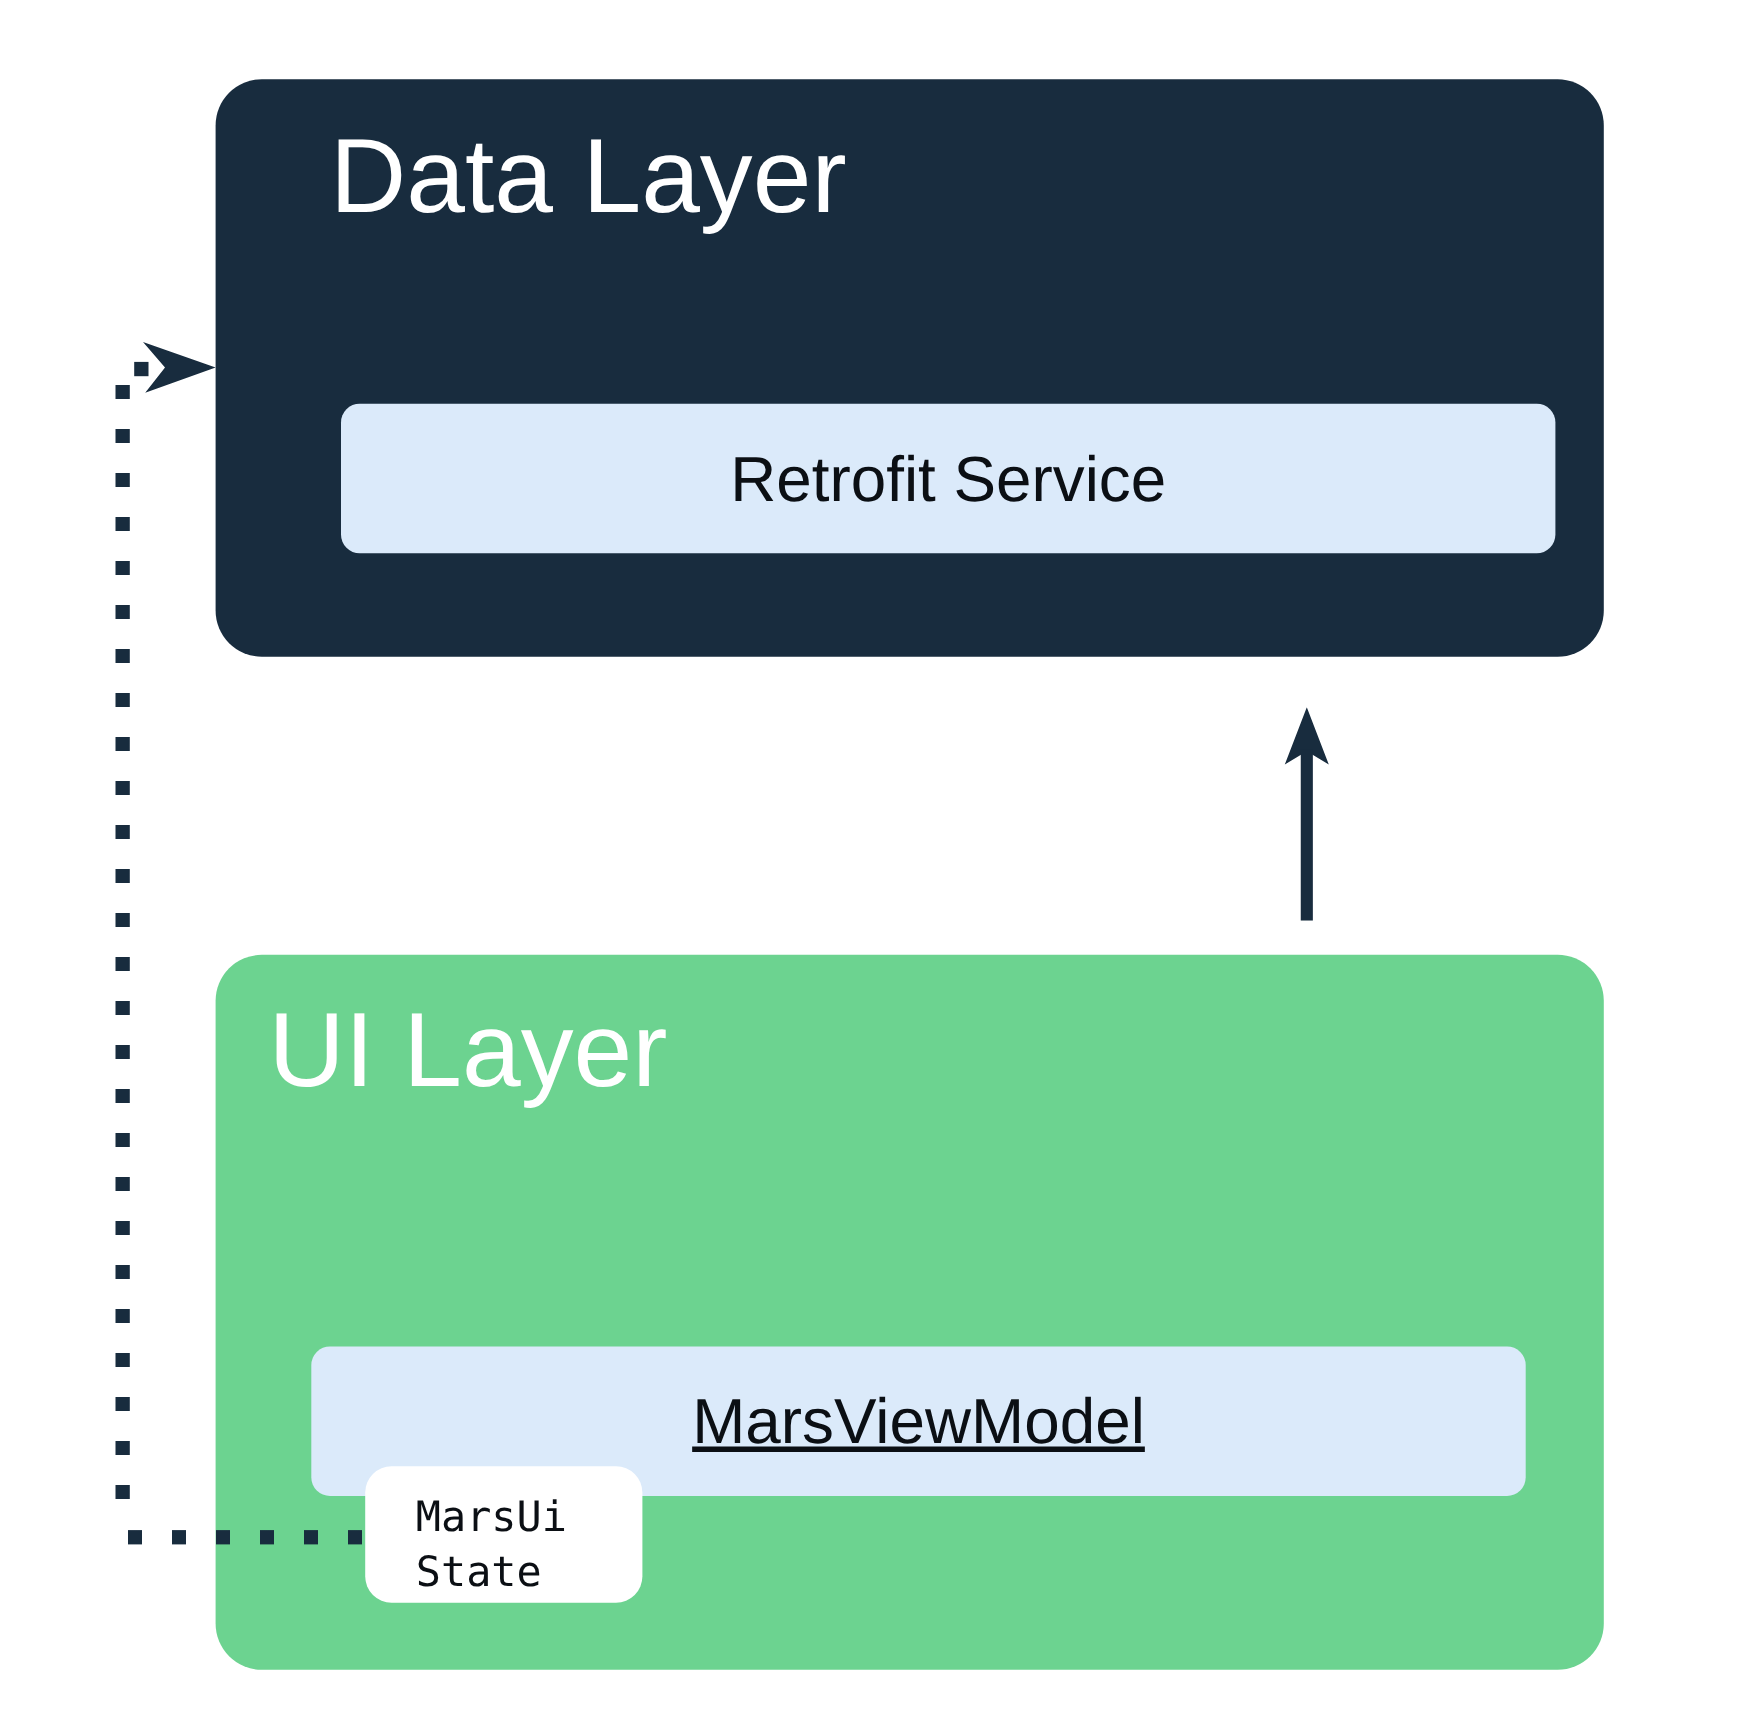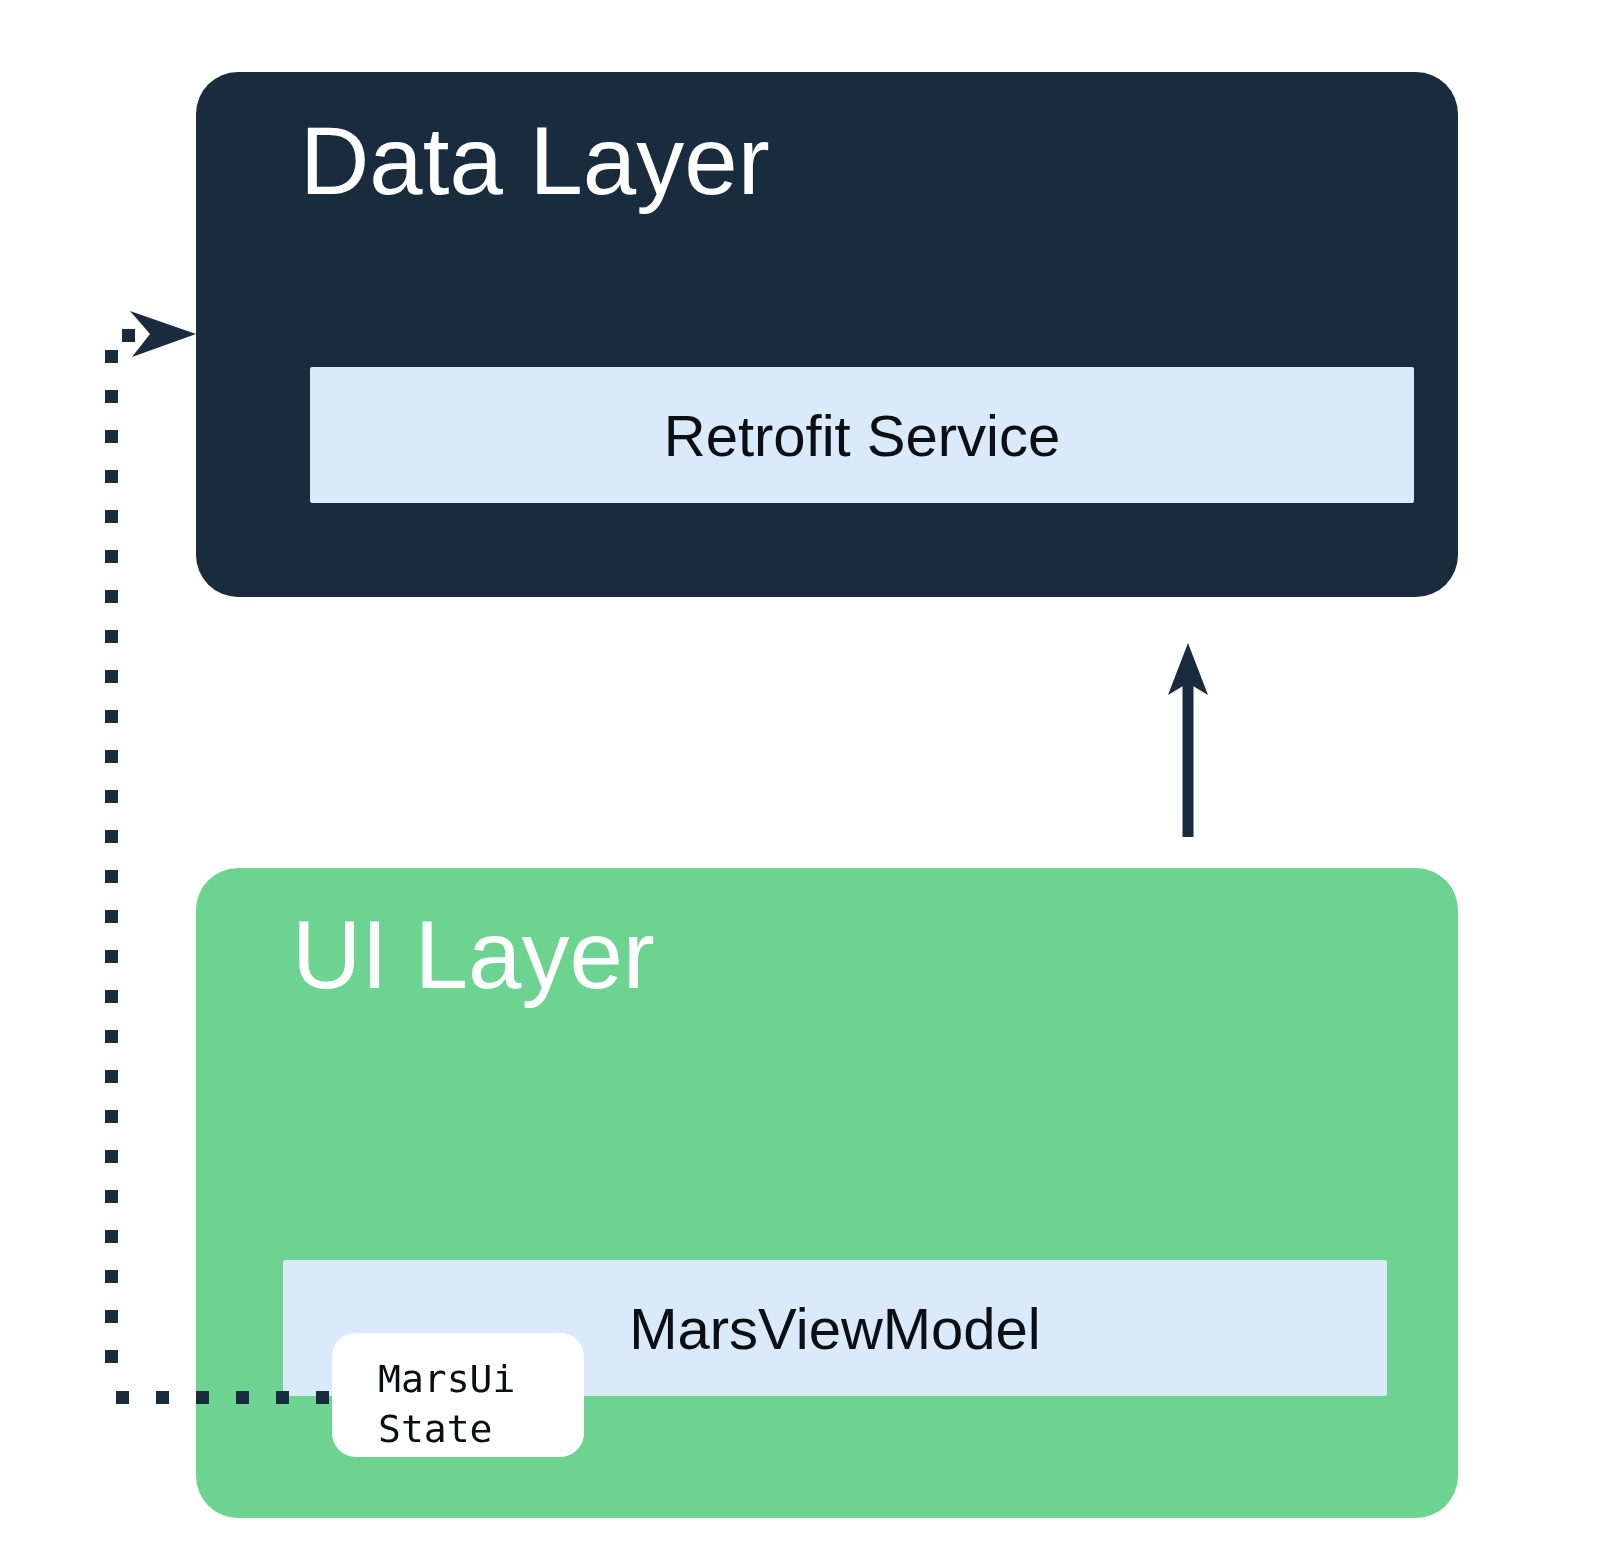"Retrofit Service" .inner-box { border-radius: 2px -> 17px }
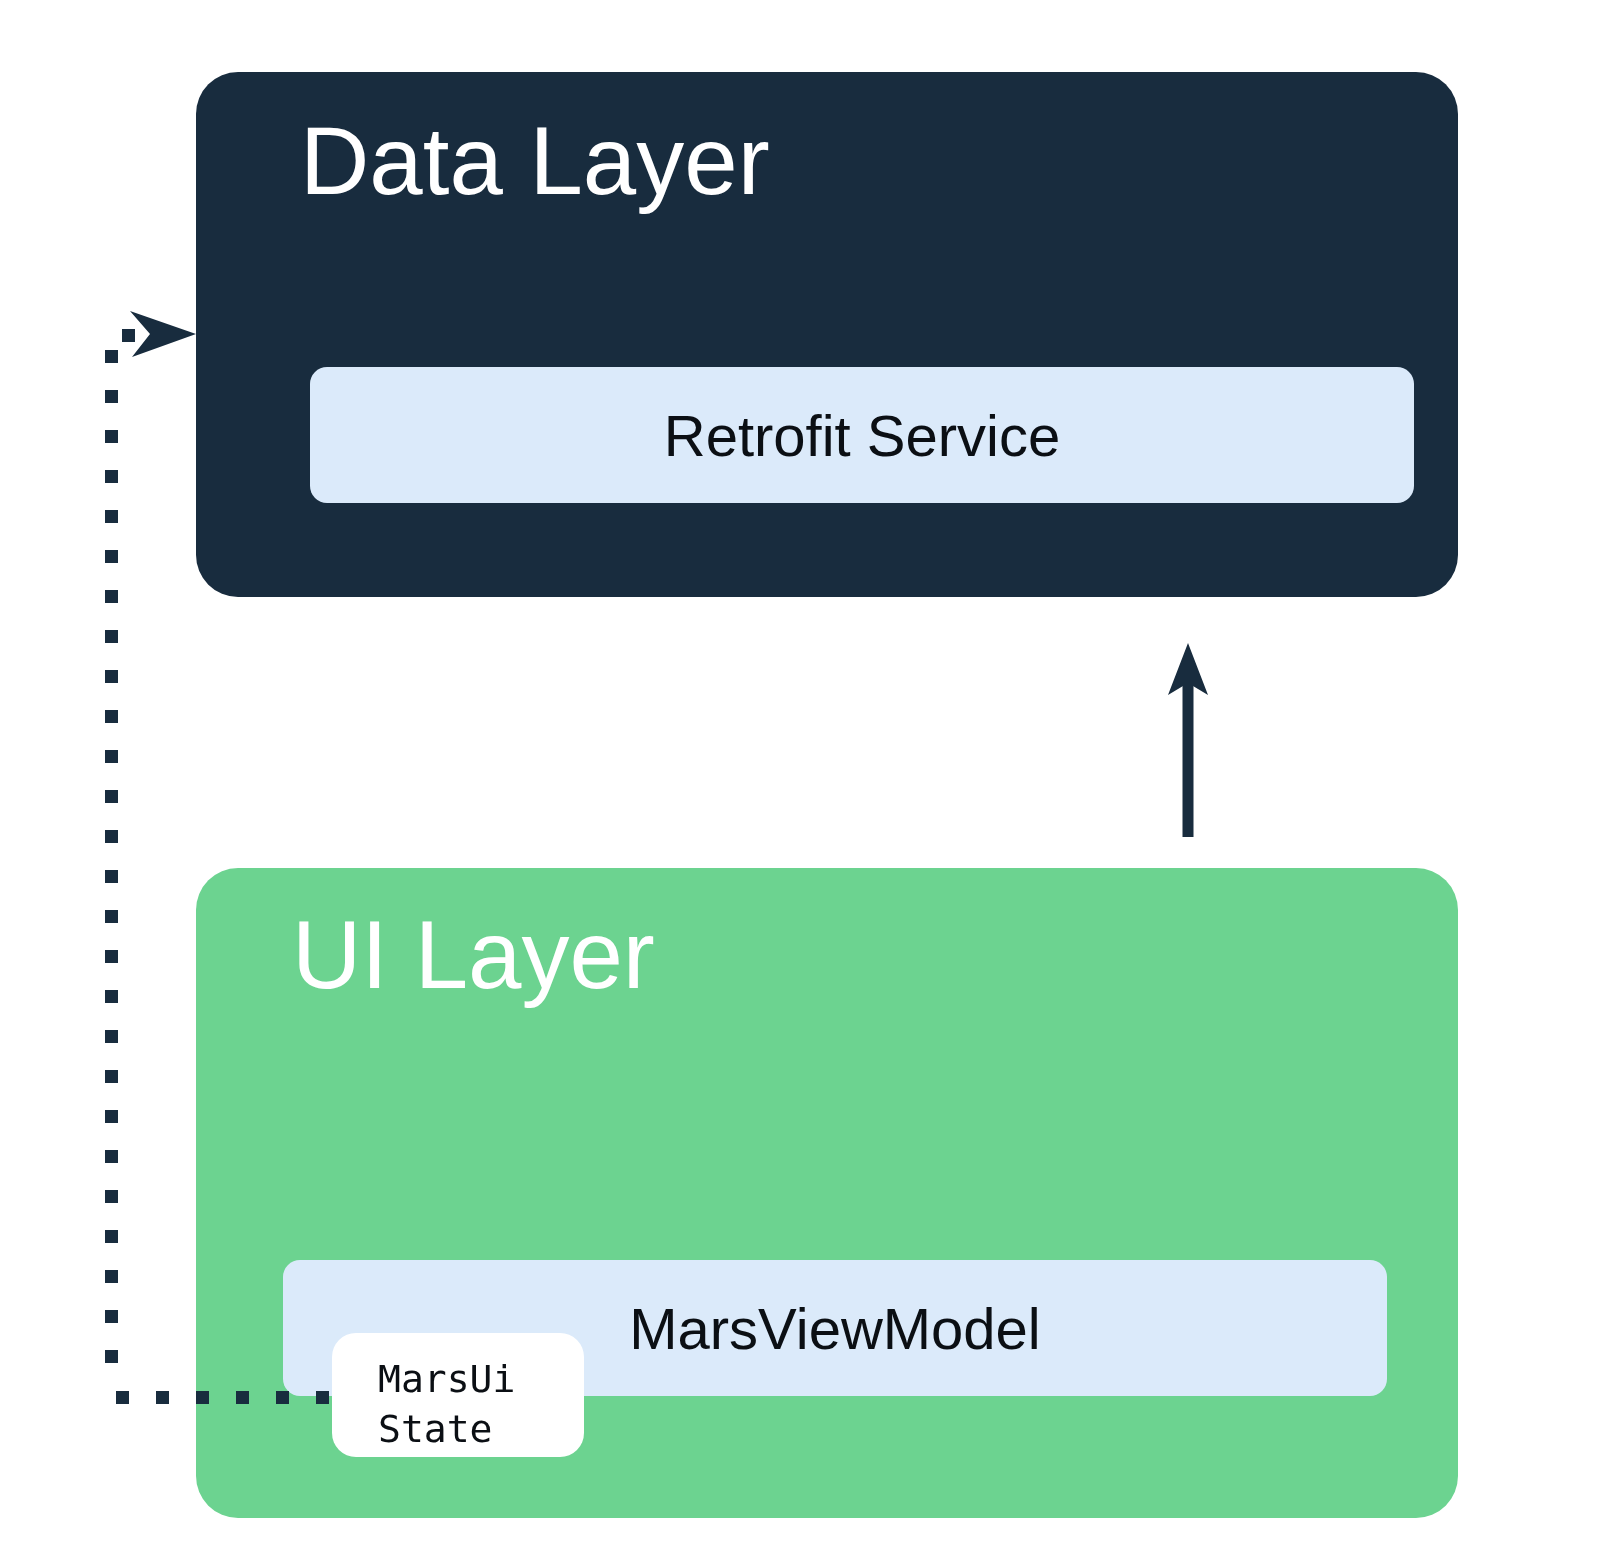"UI Layer" .ui-layer .layer-title { margin-left: 48px -> none }
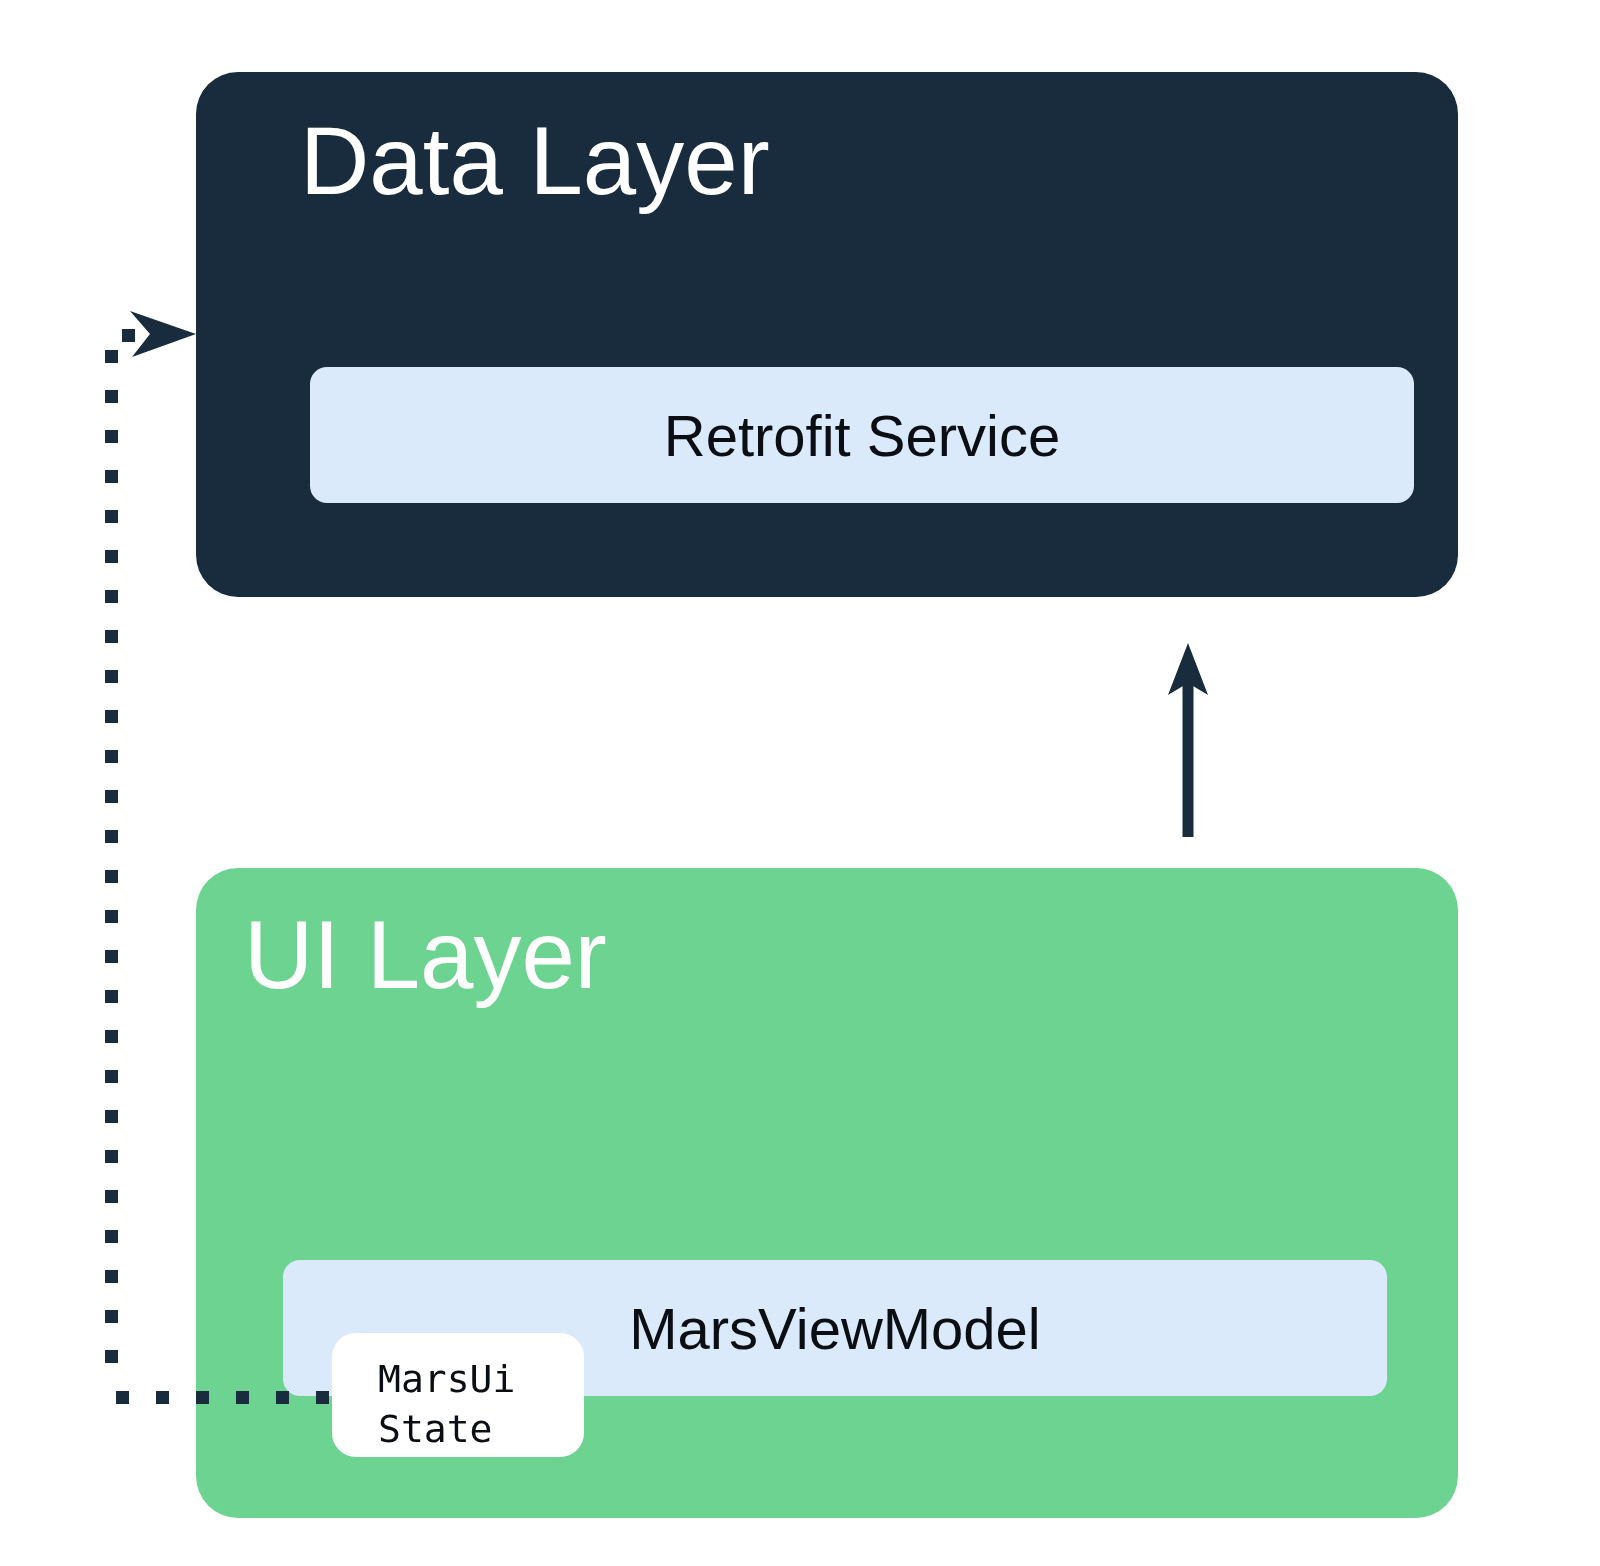"MarsViewModel" .marsviewmodel { text-decoration: none -> underline; top: 392px -> 356px }
